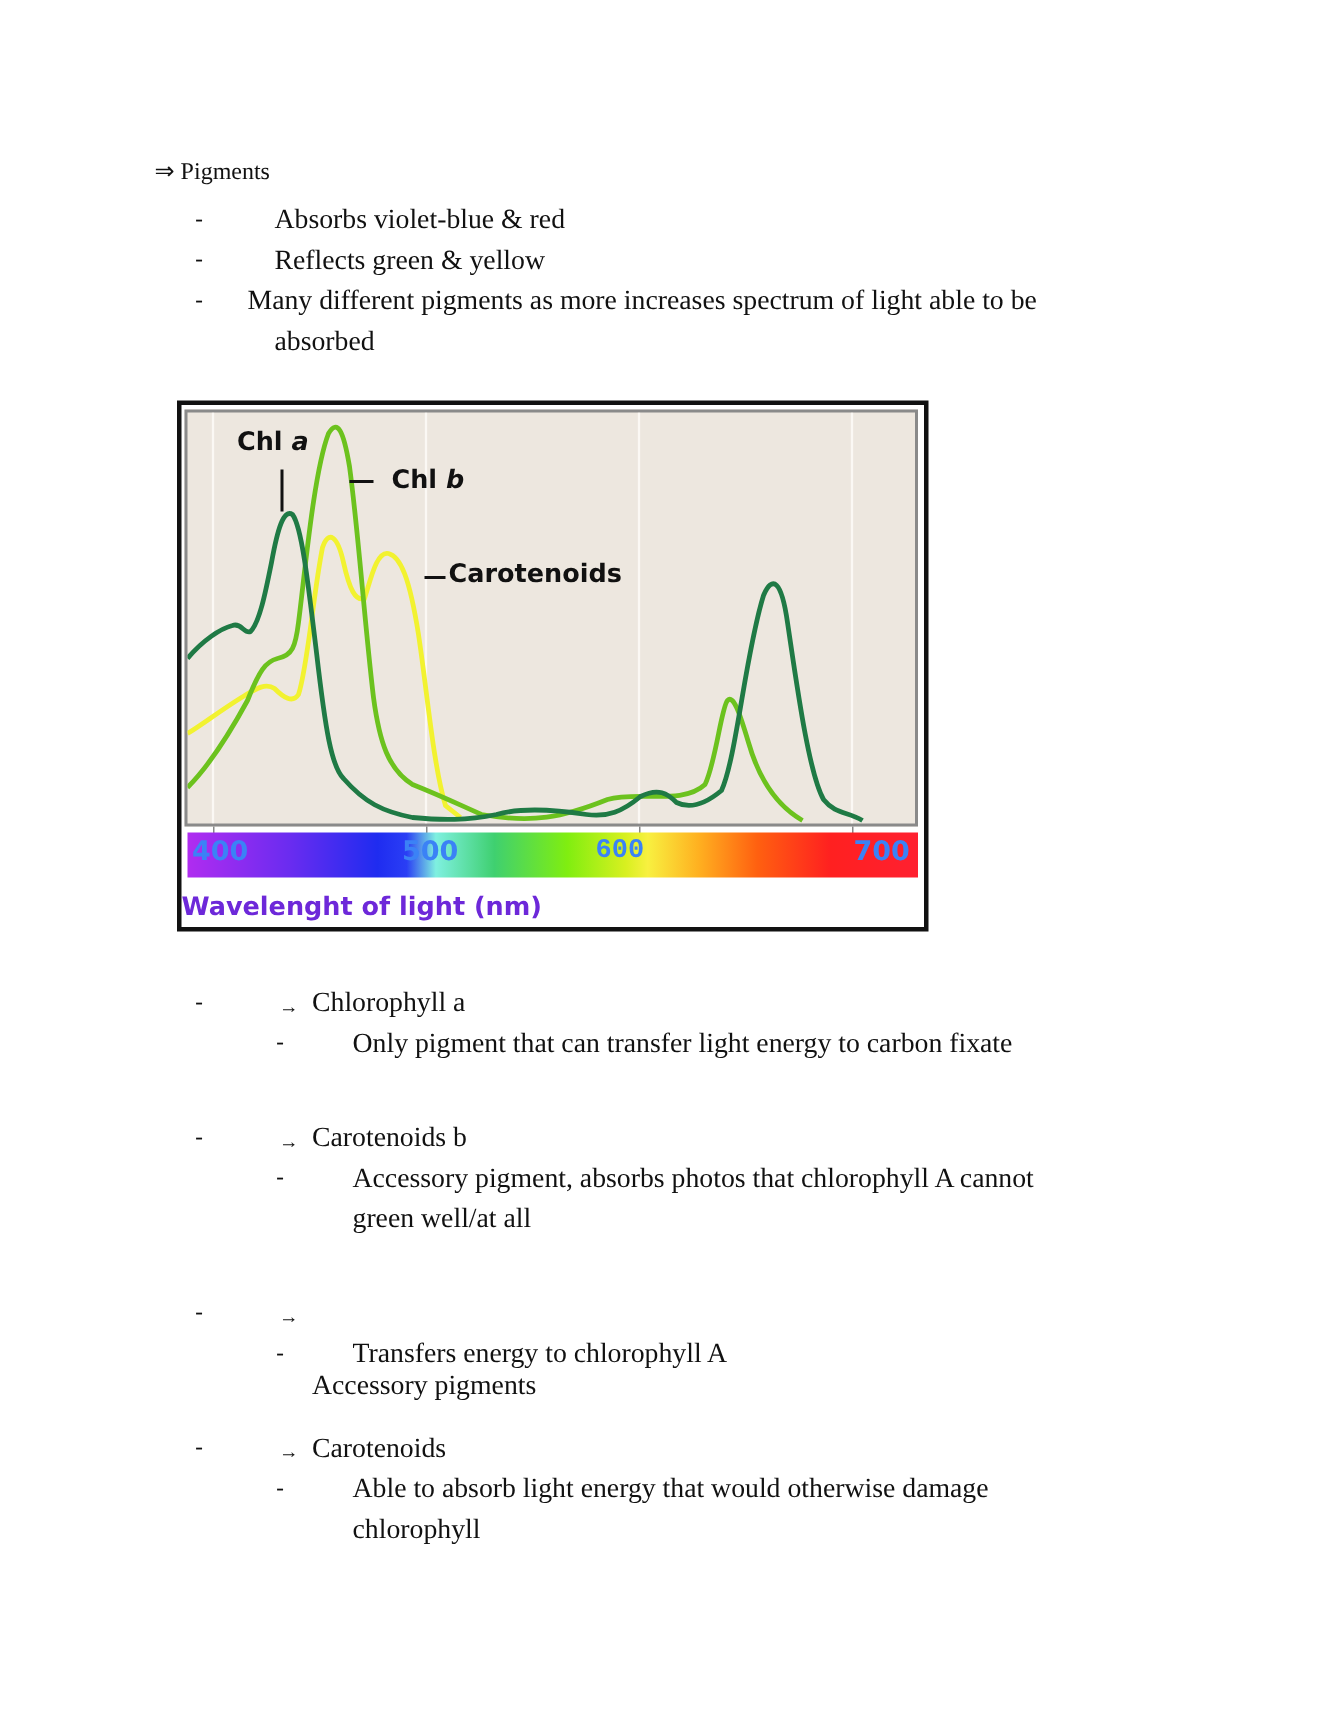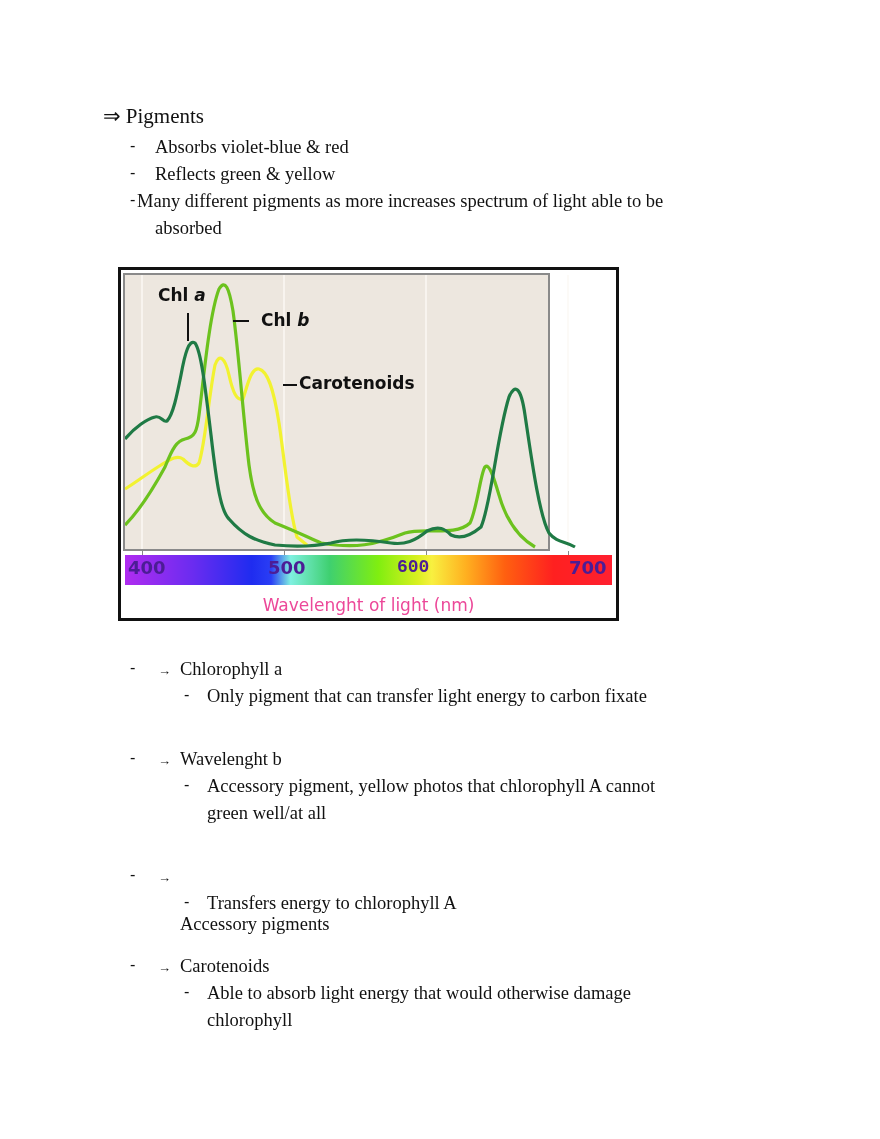"⇒ Pigments" .heading { font-size: 21px -> 16px }
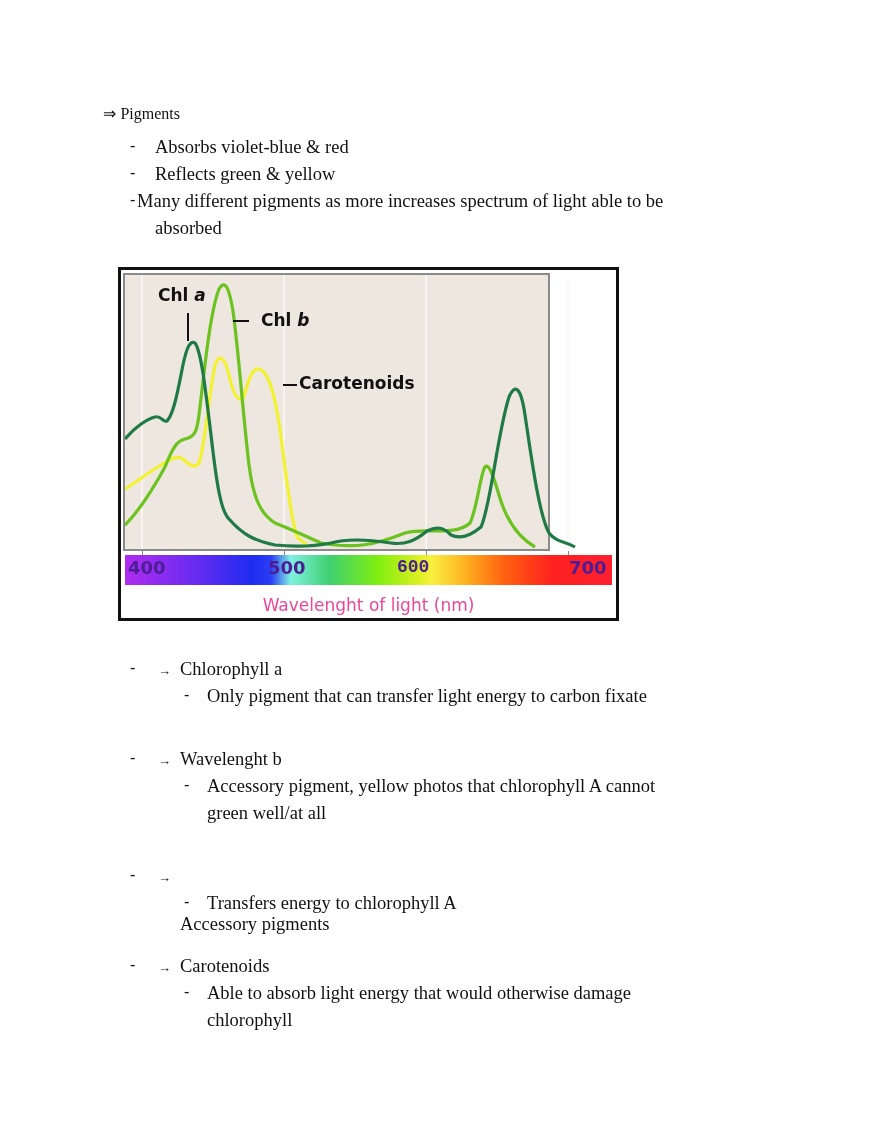"Absorbs violet-blue & red" .line { margin-left: none -> 28px }
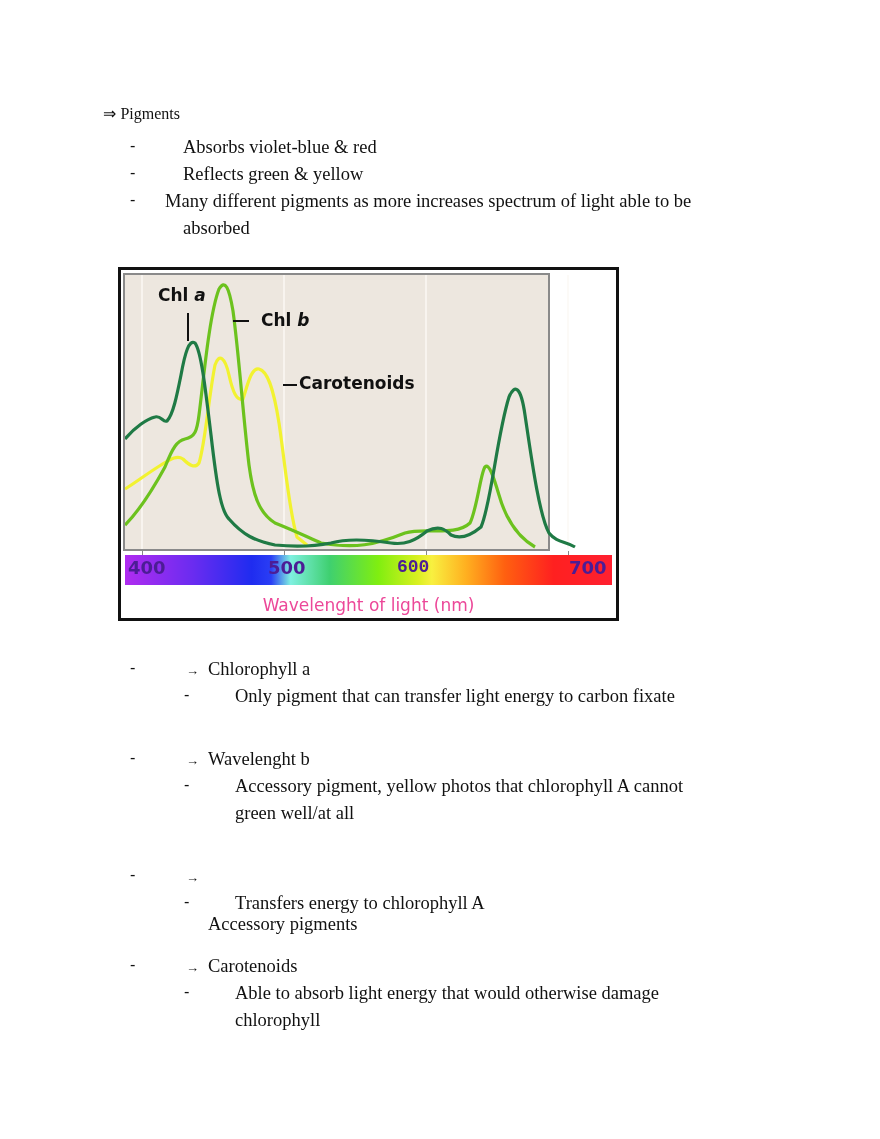"Chl a" .plot { width: 427px -> 489px }
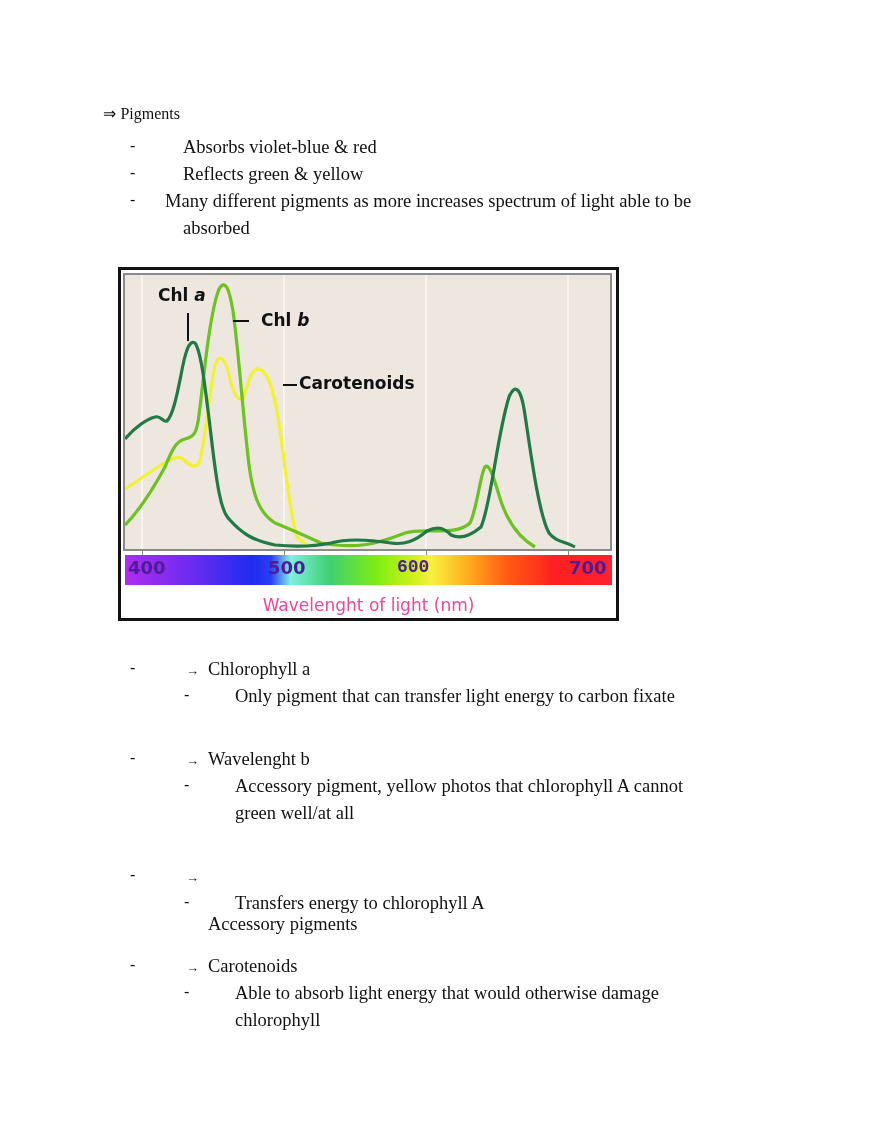"400" .spec-label { color: #4c1d95 -> #3b82f6 }
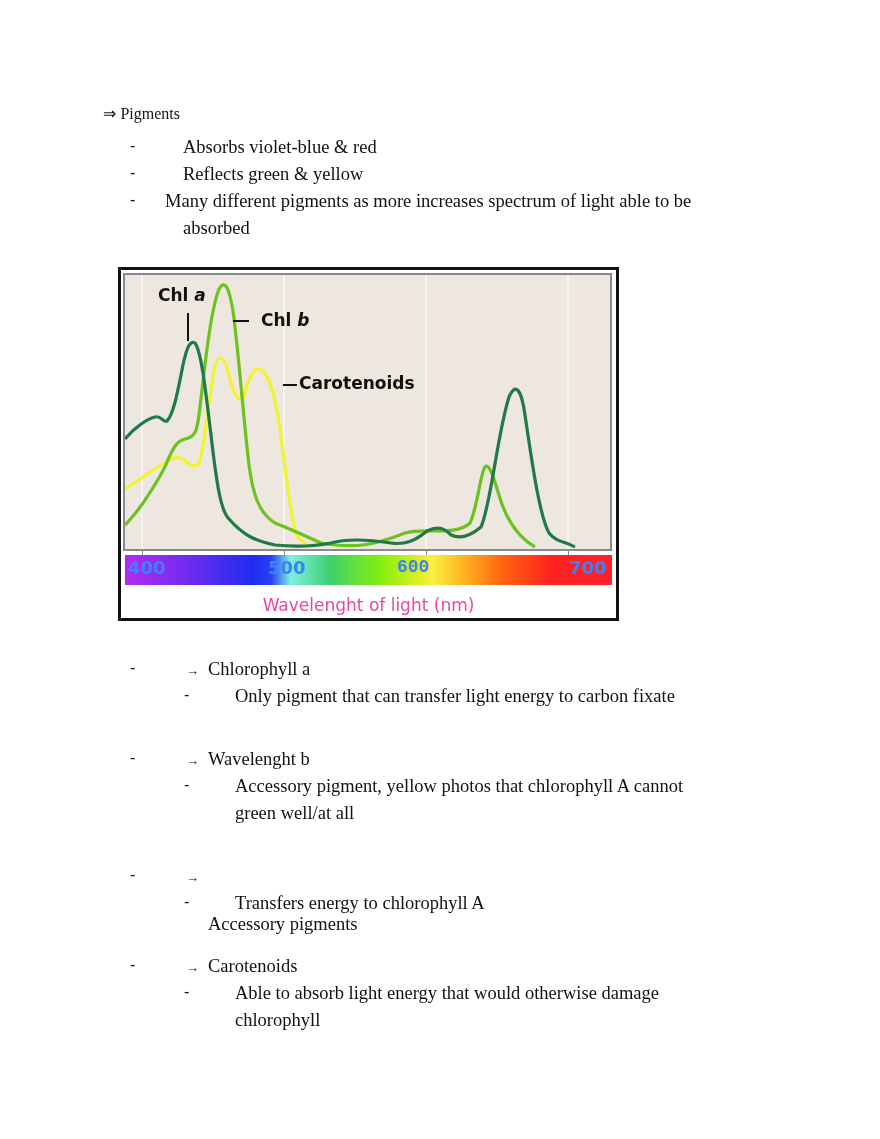"Wavelenght of light (nm)" .axis-label { color: #ec4899 -> #6d28d9; font-weight: normal -> bold; text-align: center -> none }
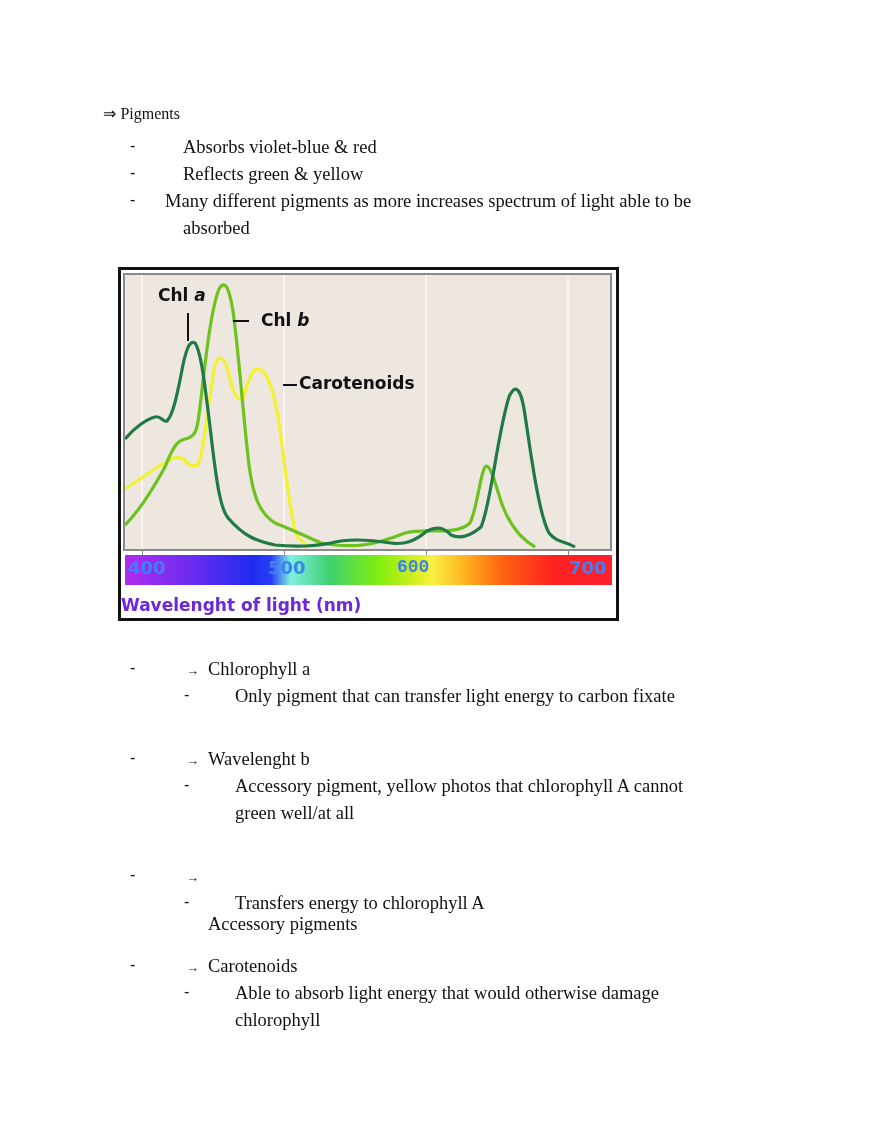"Wavelenght b" span.line { text: Wavelenght -> Carotenoids }
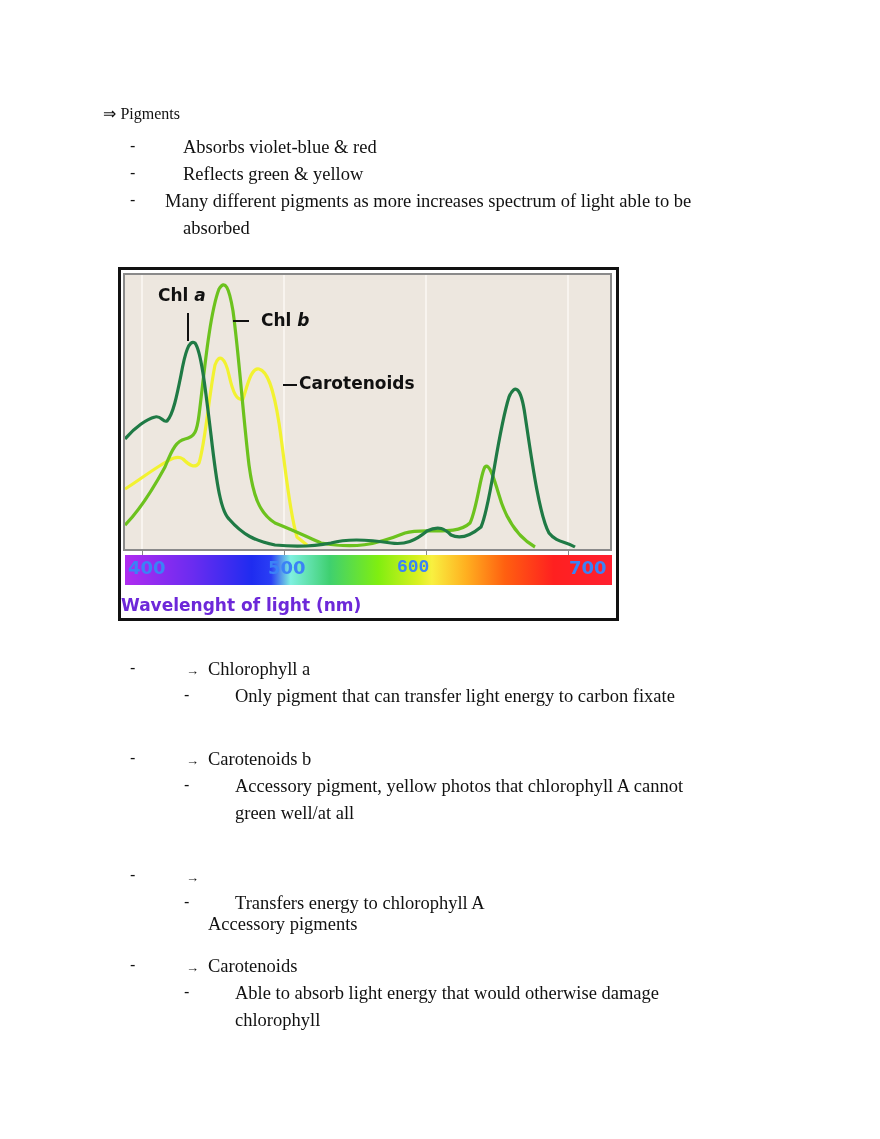"Accessory pigment, yellow photos that" span.line { text: yellow -> absorbs }
